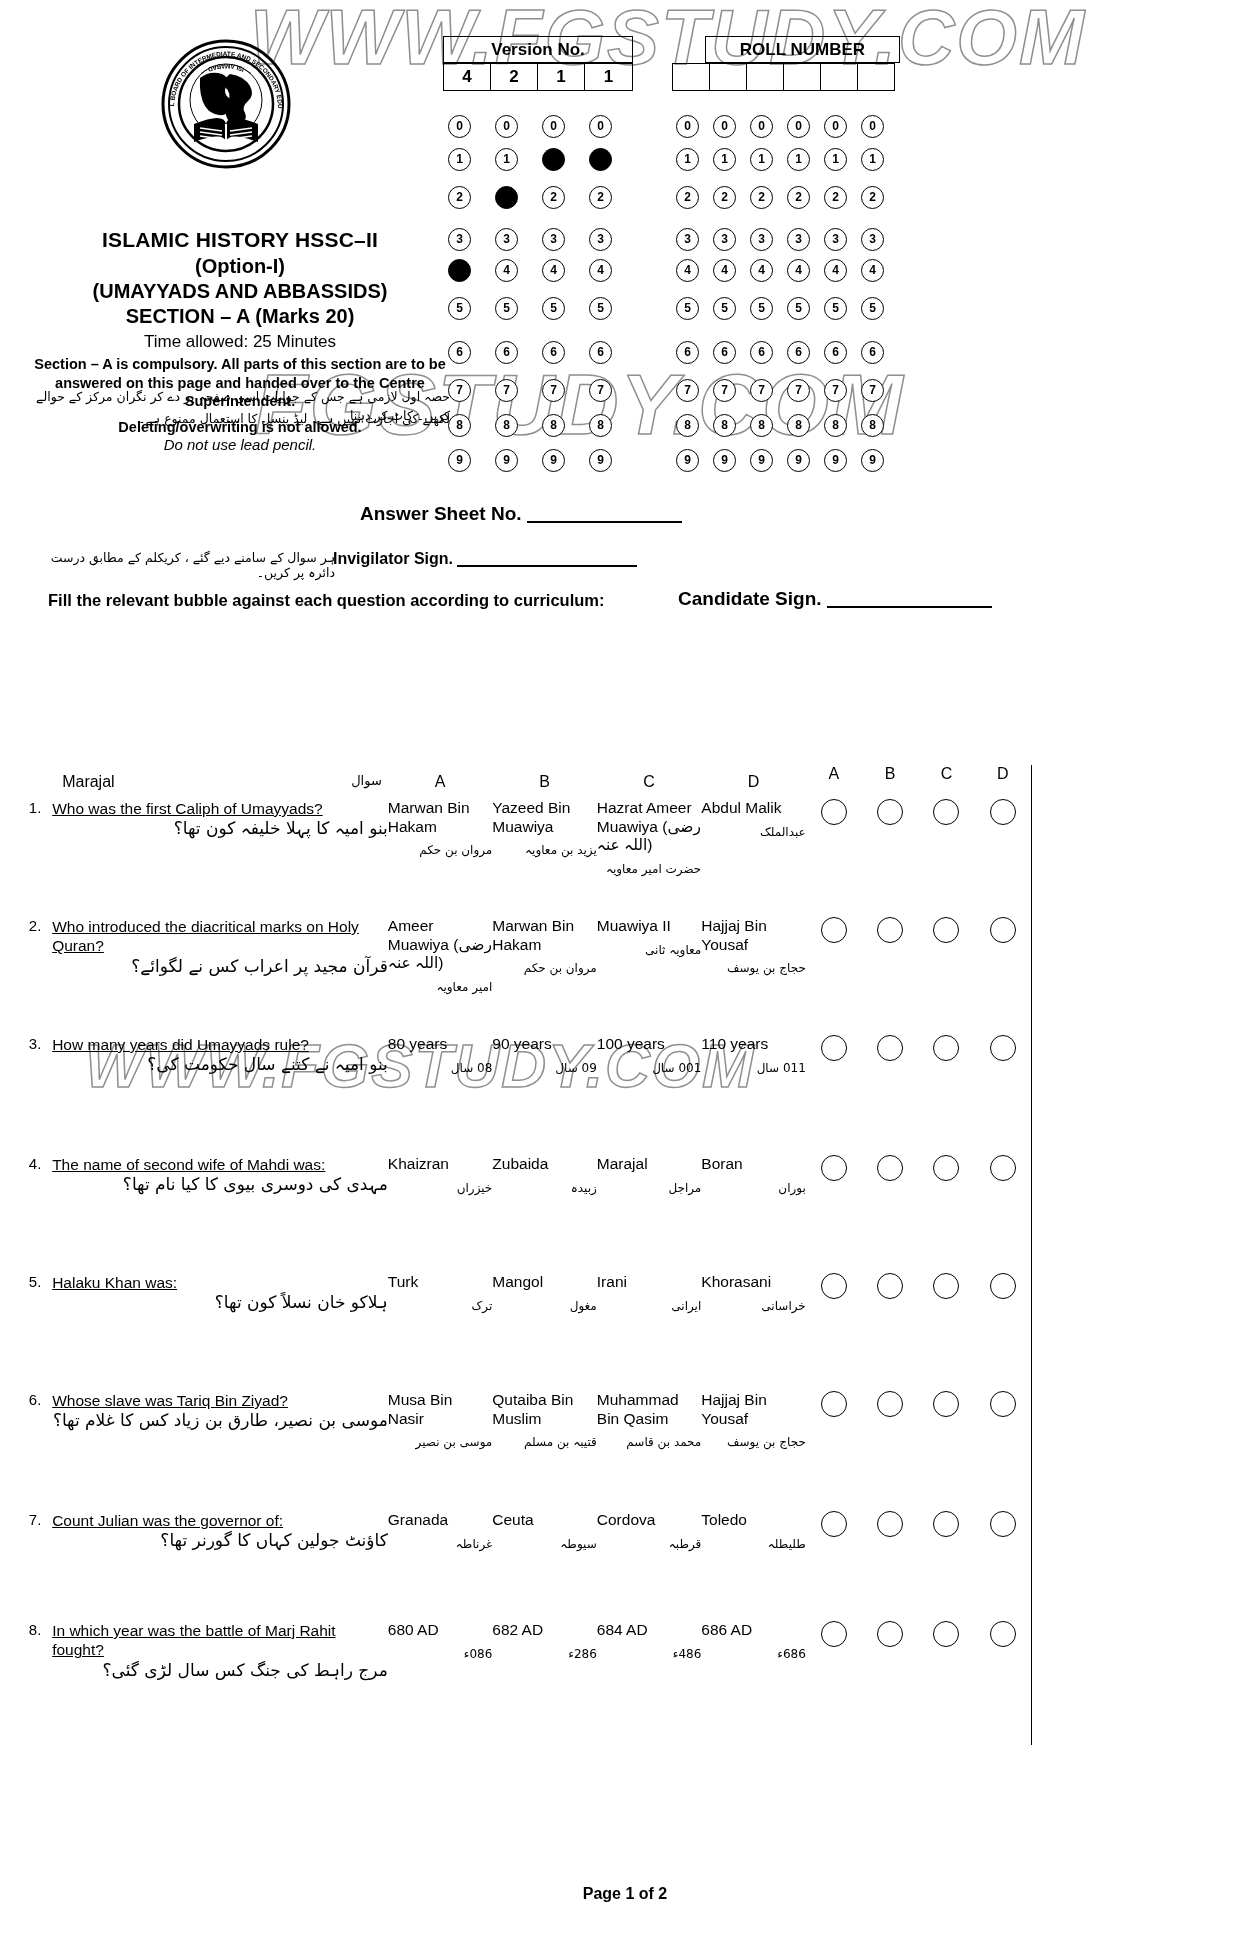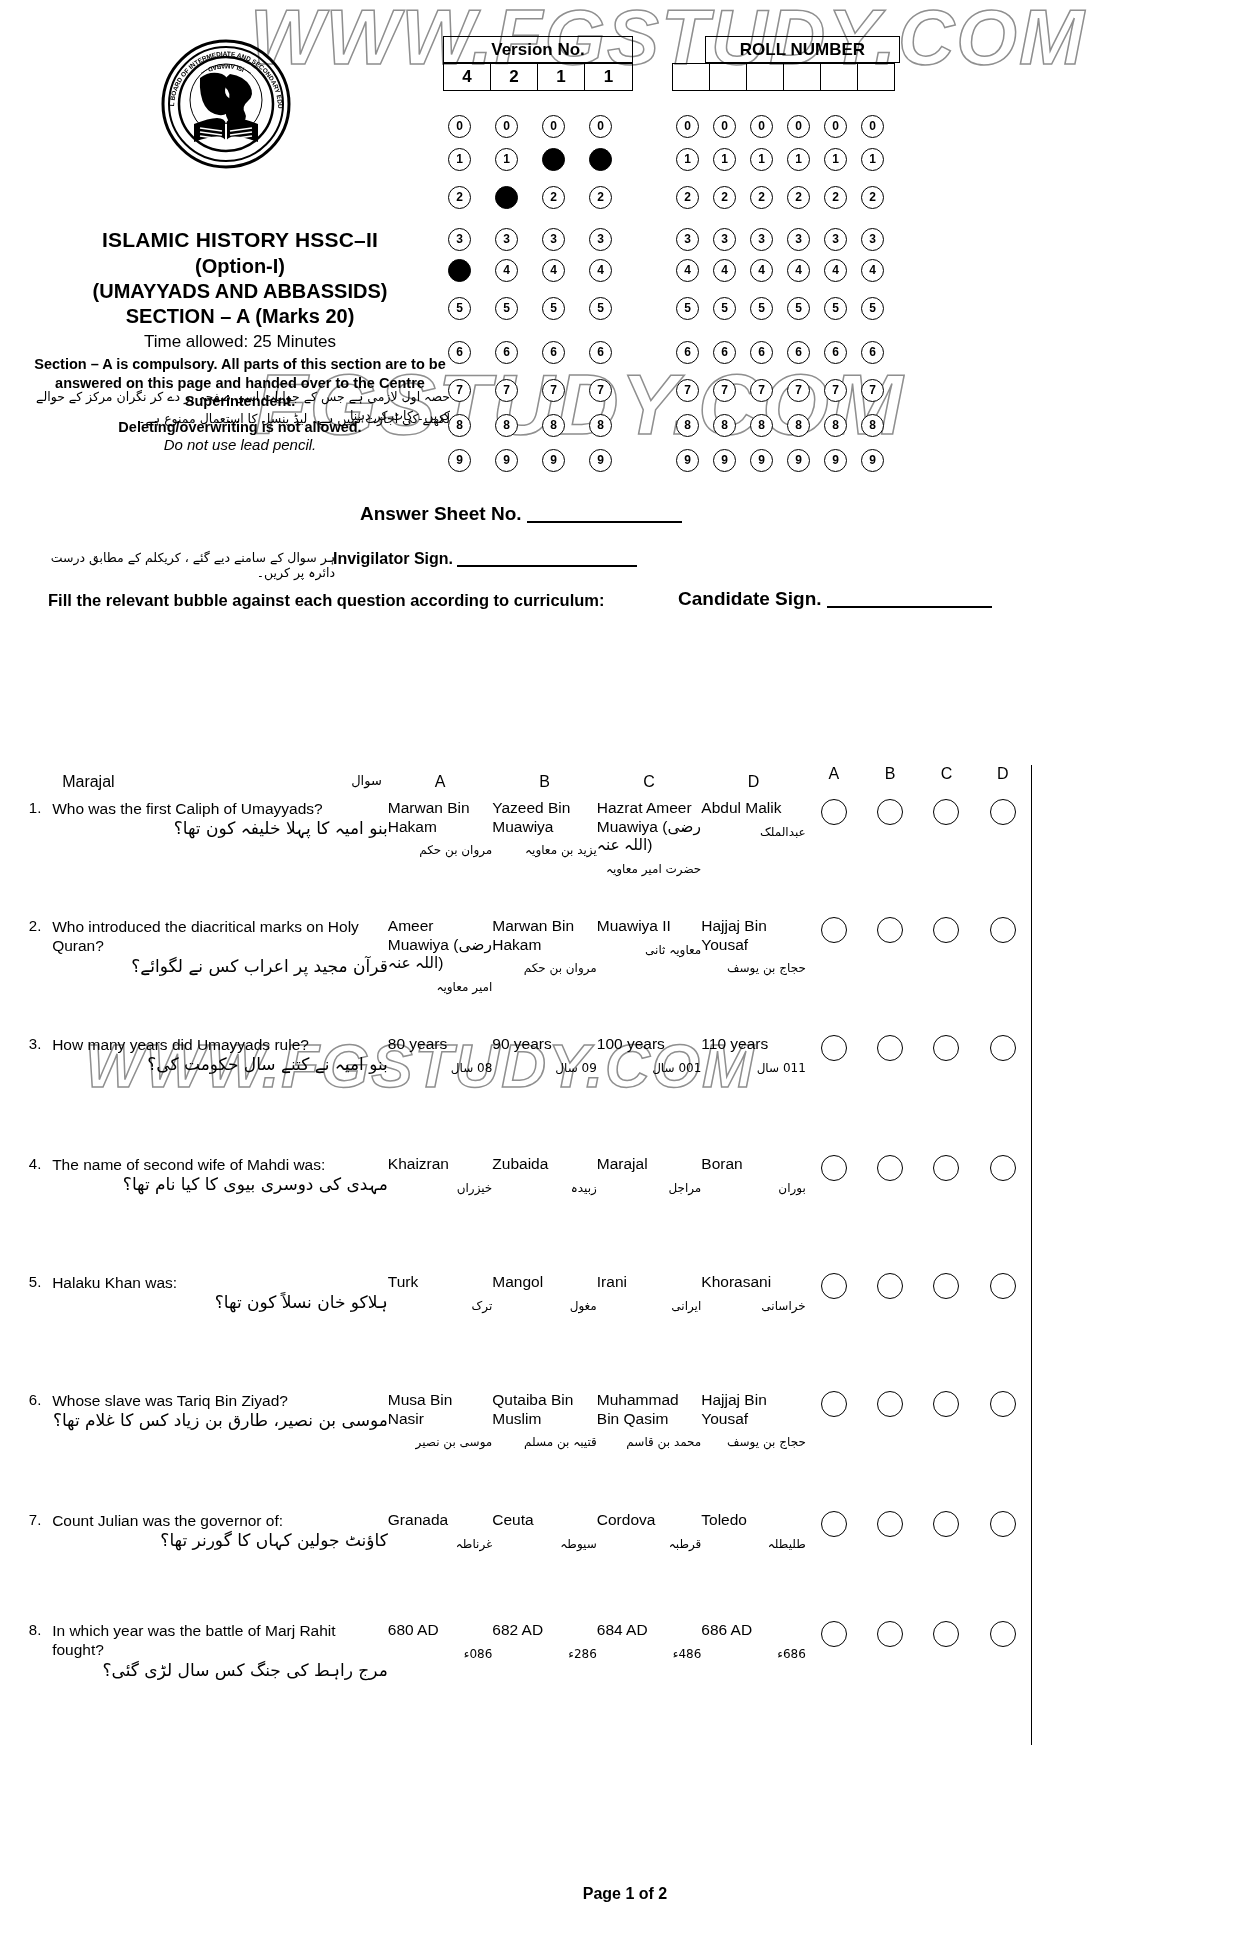"Who was the first Caliph" .qen { text-decoration: none -> underline }
